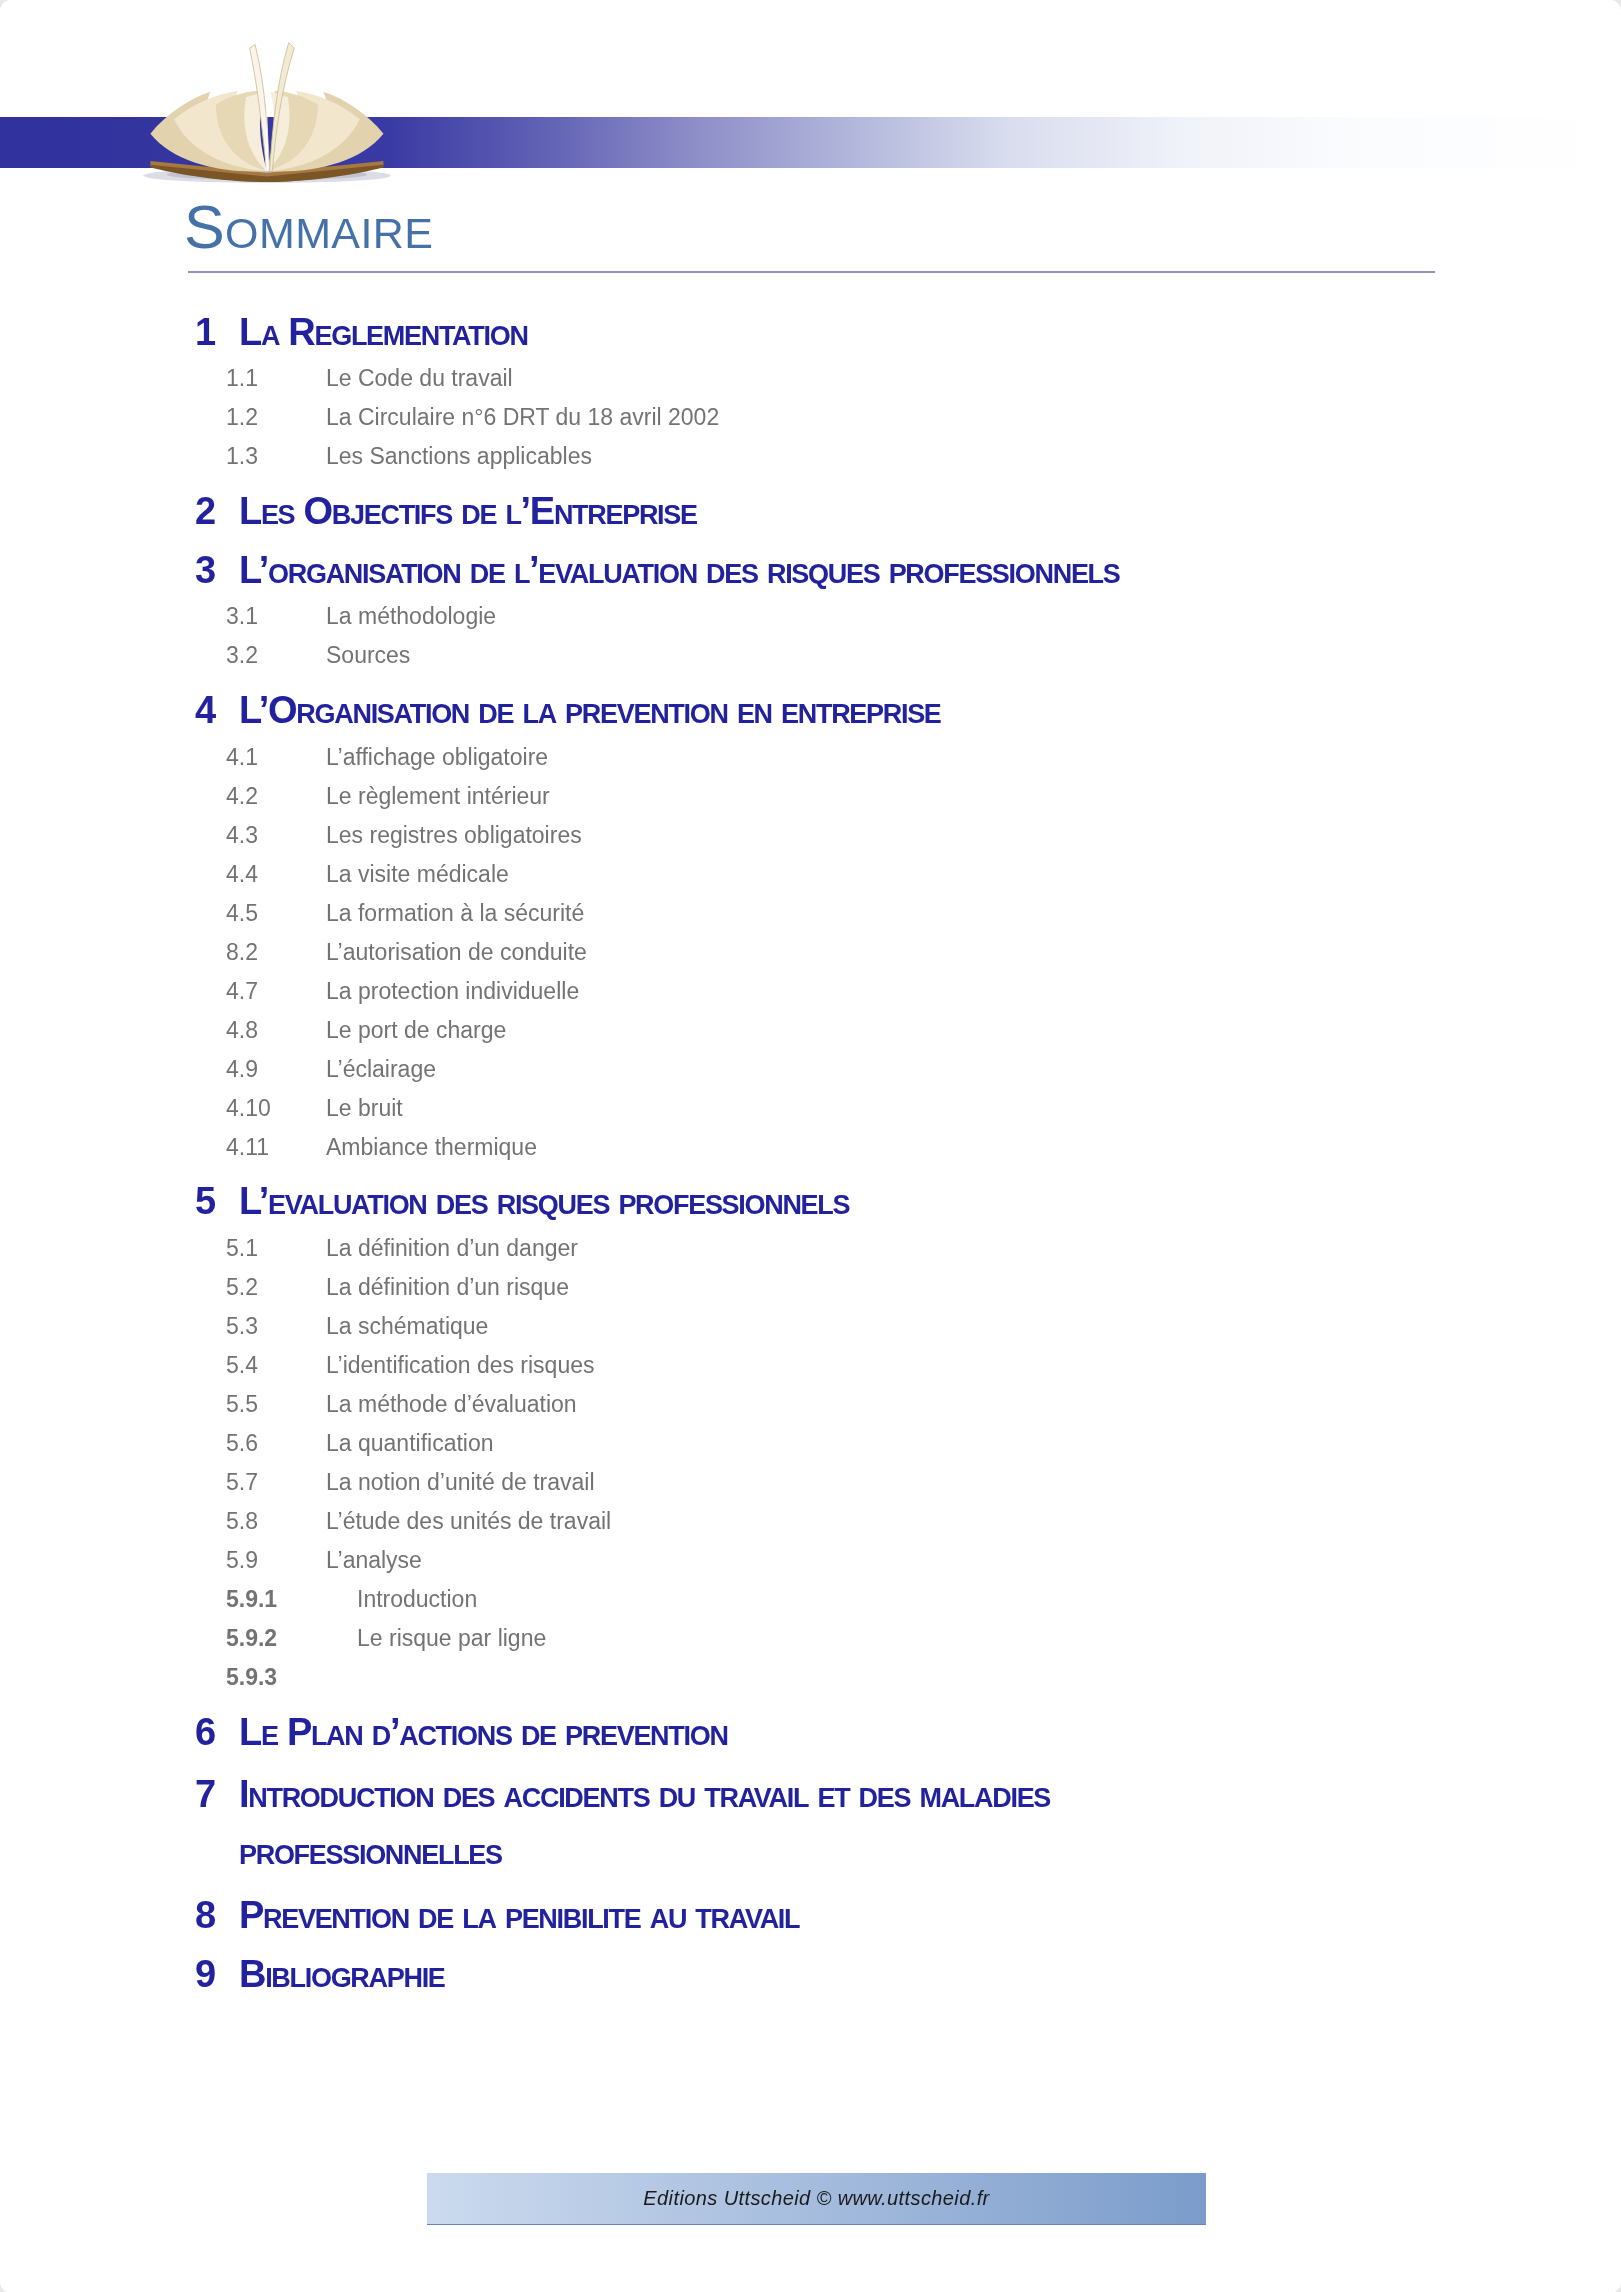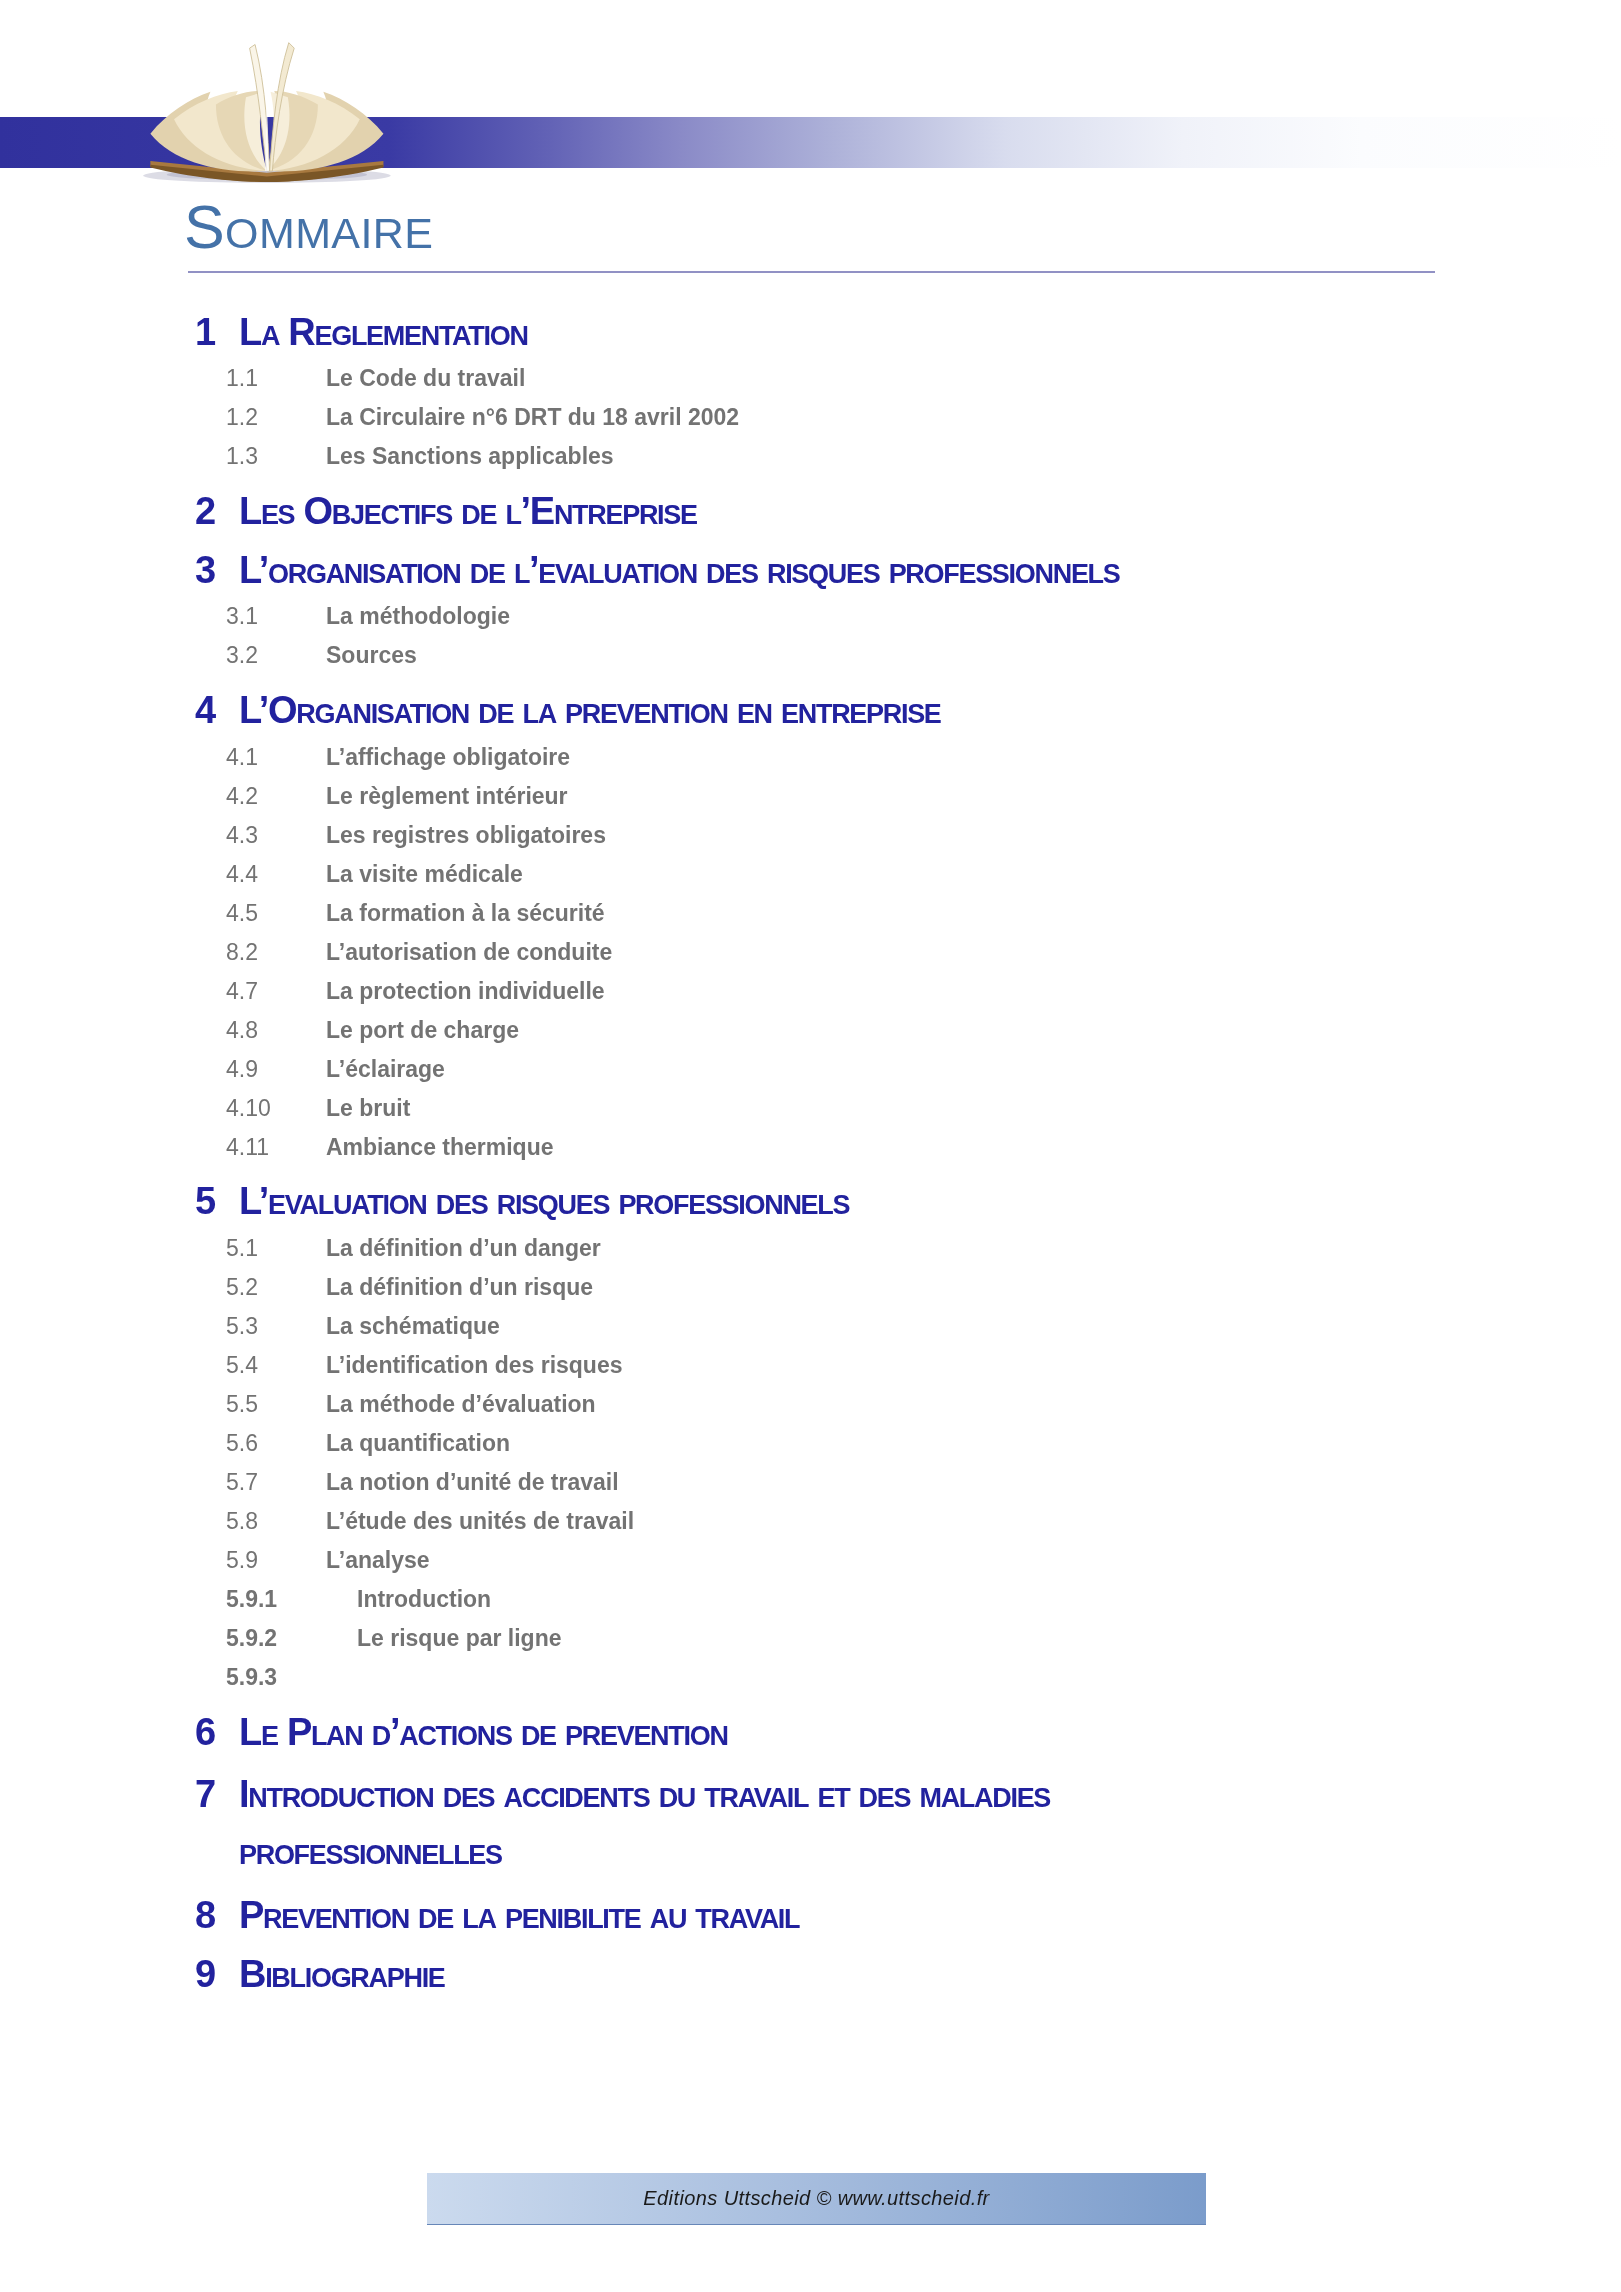"Sommaire" .page { border-radius: none -> 11px }
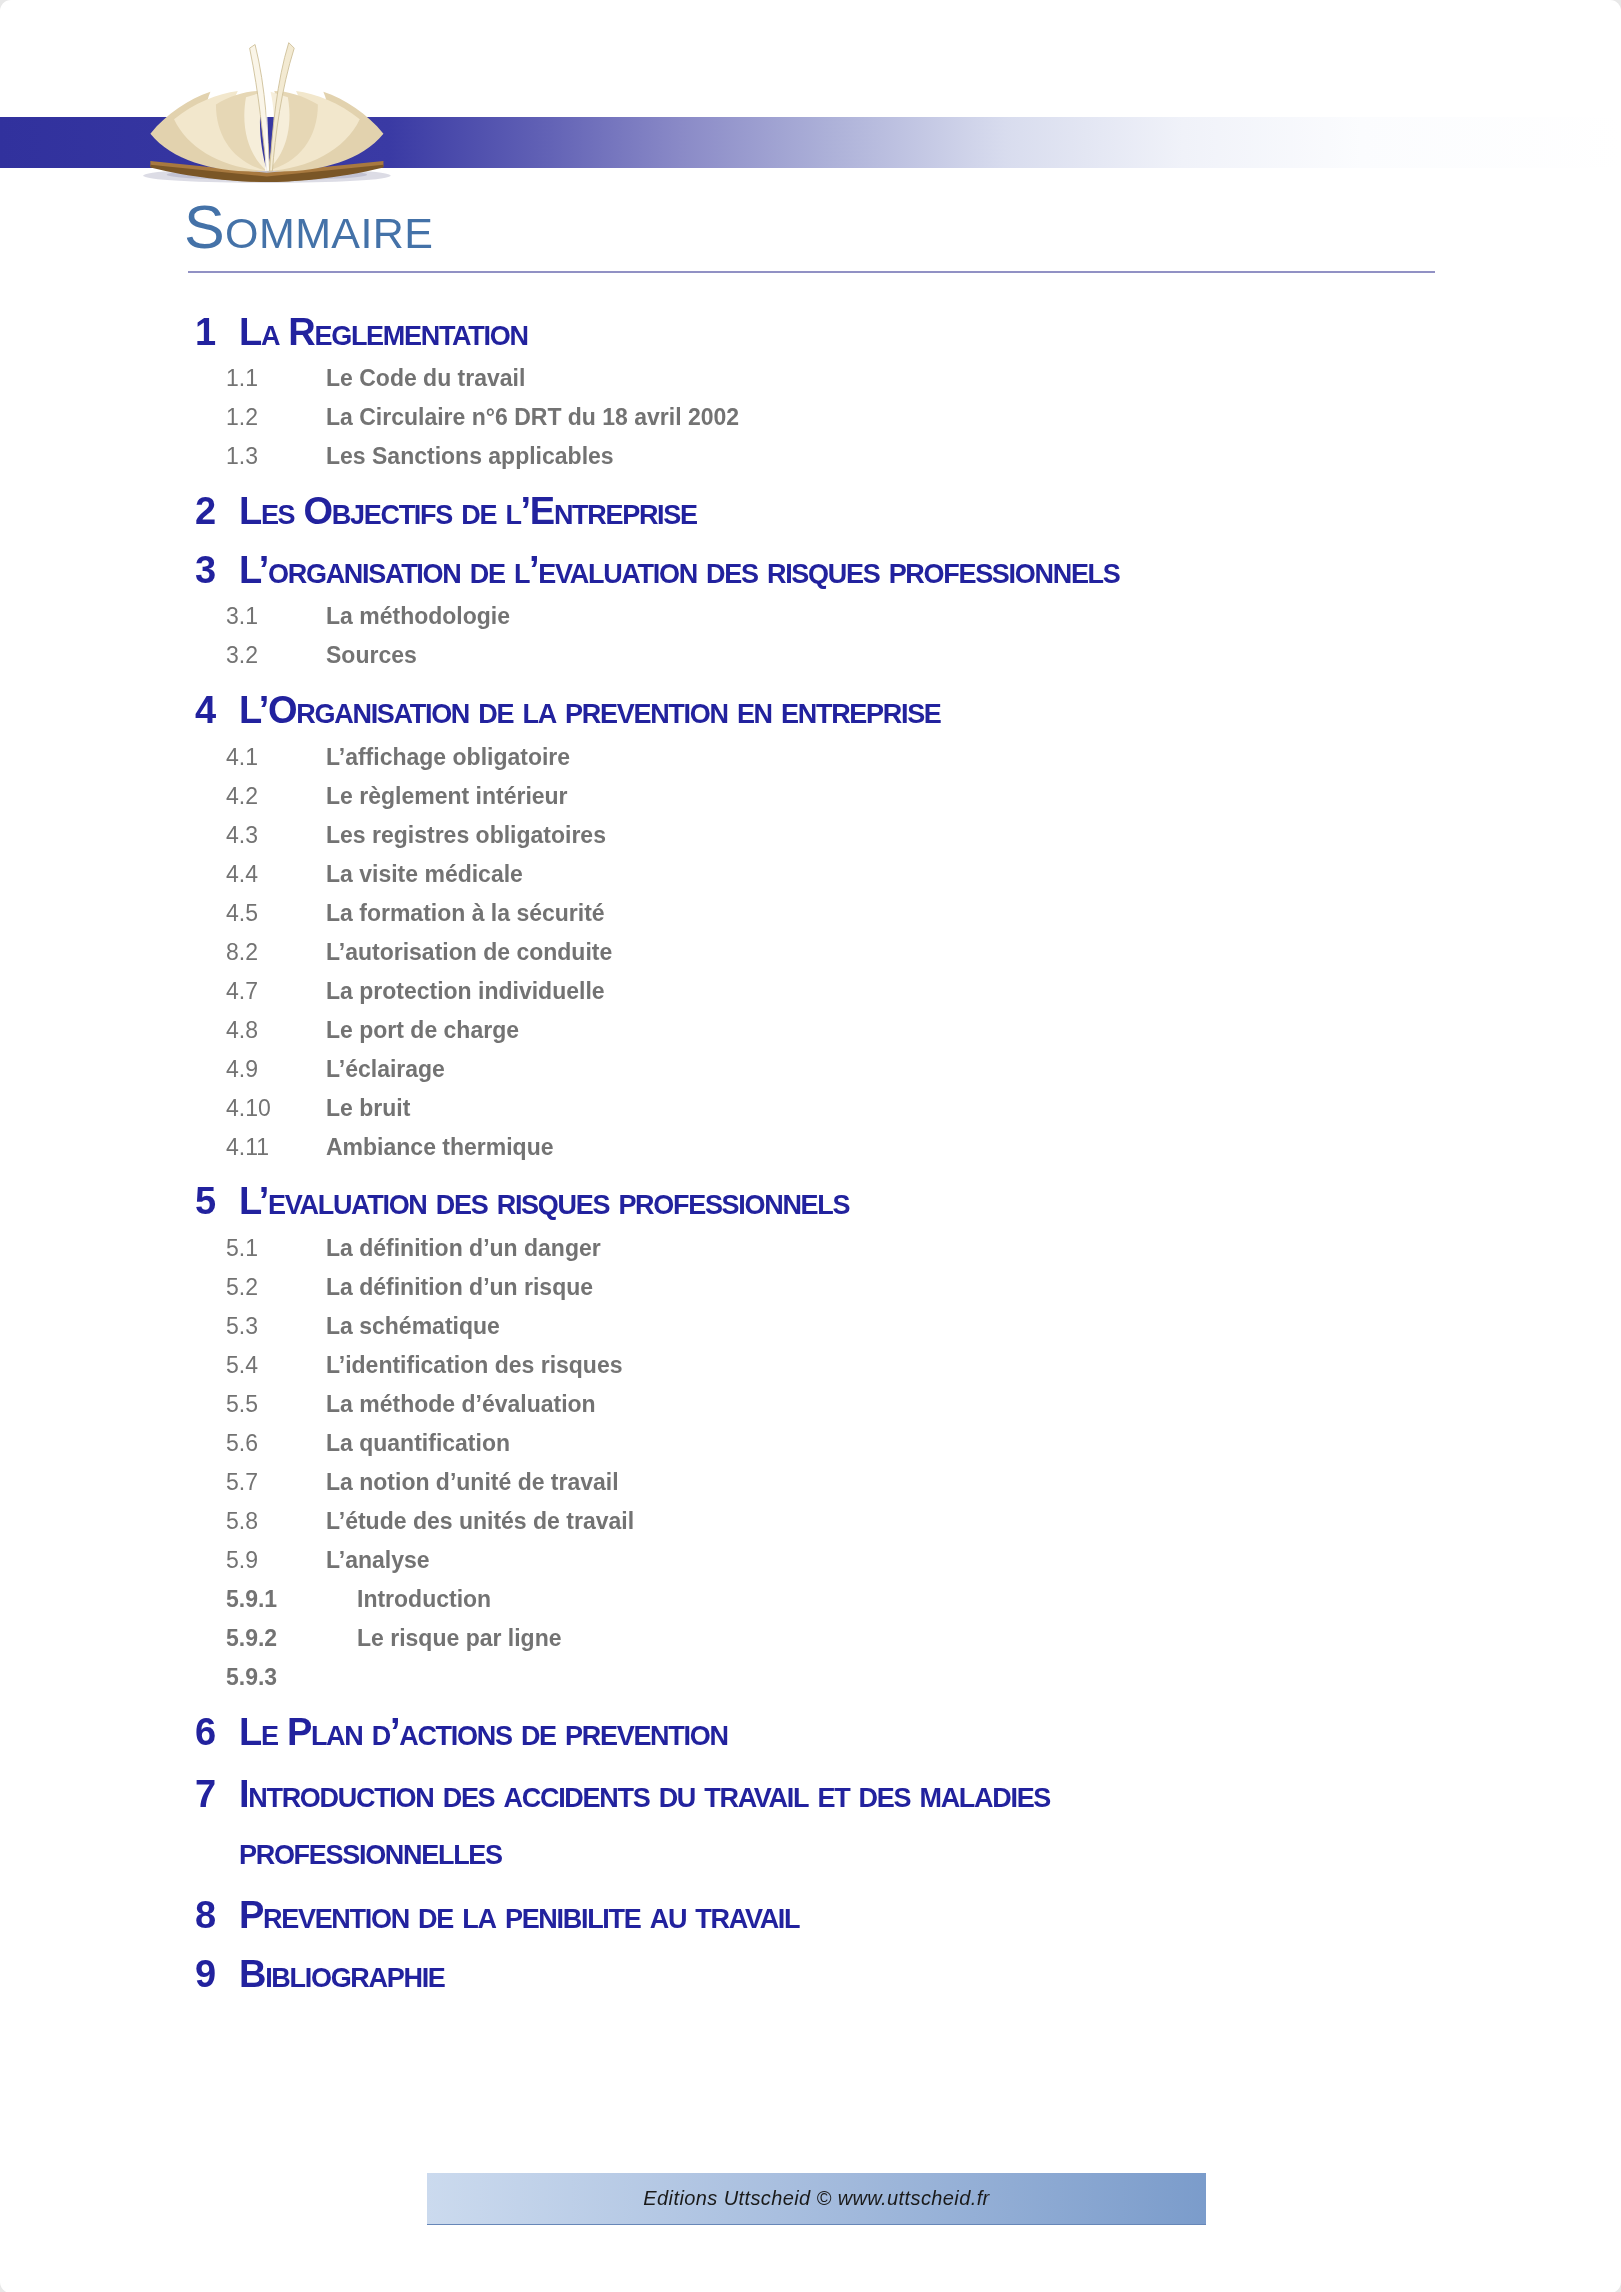"Le Code du travail" .i-label { font-weight: bold -> none }
